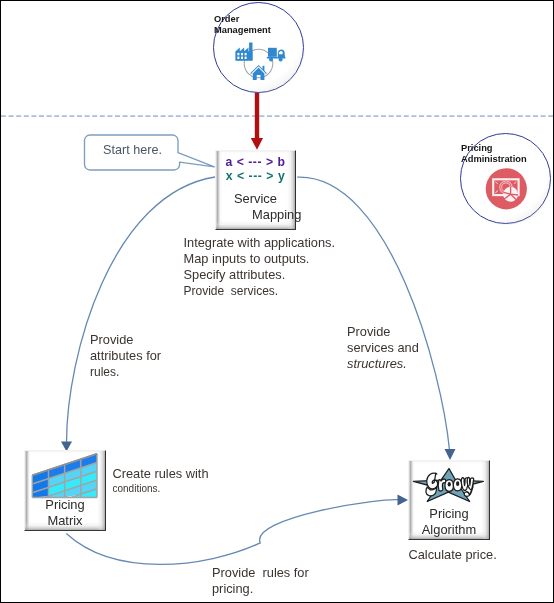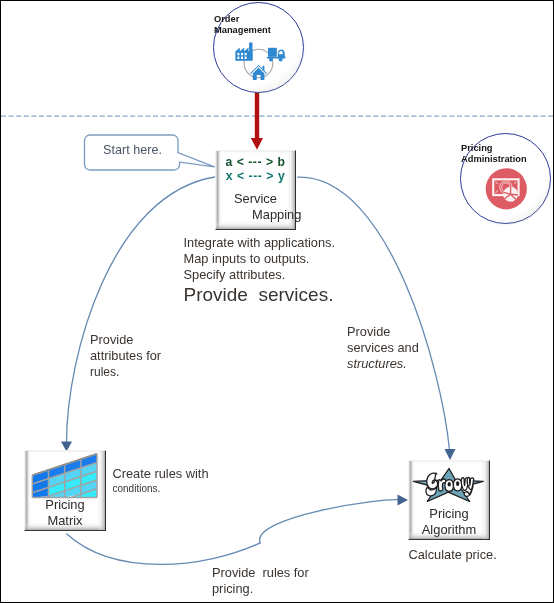"a < --- > b" div.boxlabel { color: #14532d -> #4c1d95 }
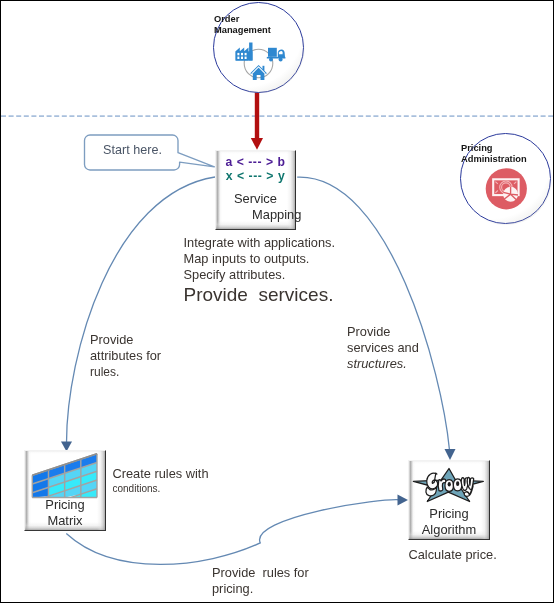"Provide services." div.txt { font-size: 19px -> 12px }
